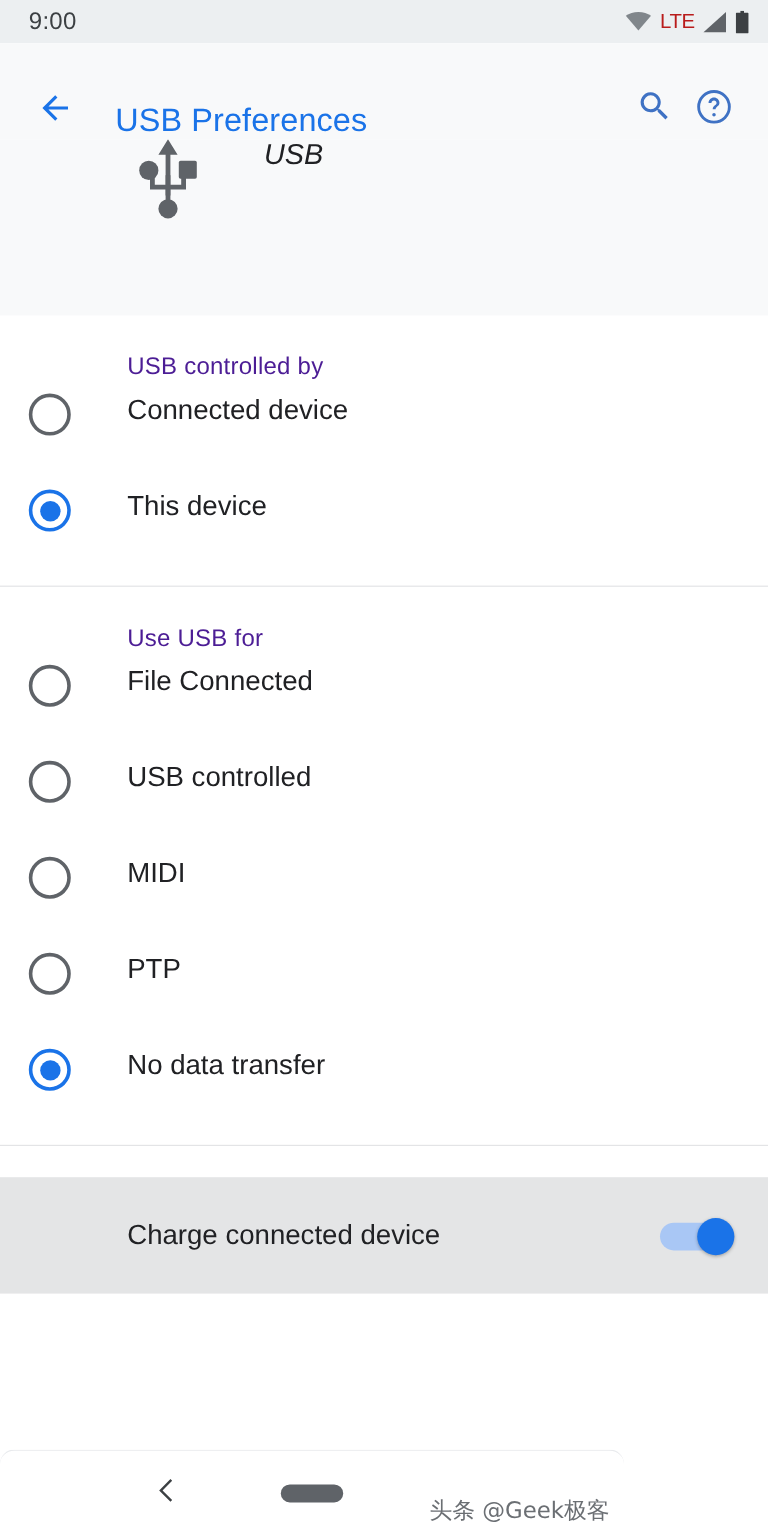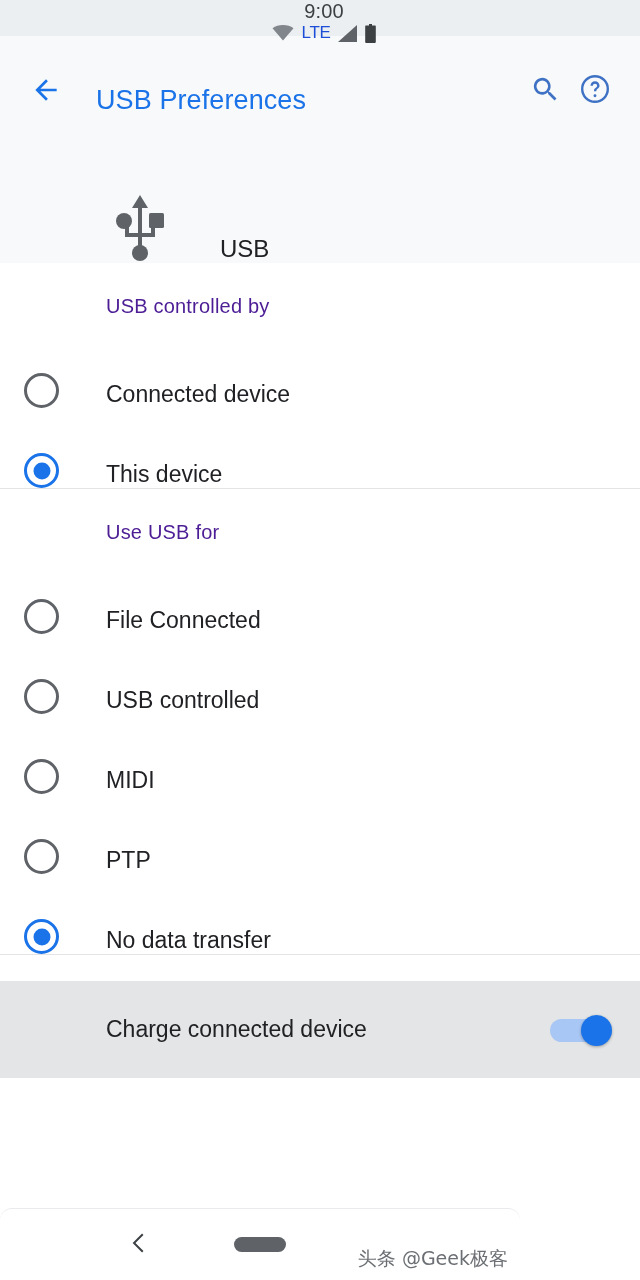"9:00" .status-bar { flex-direction: column -> none }
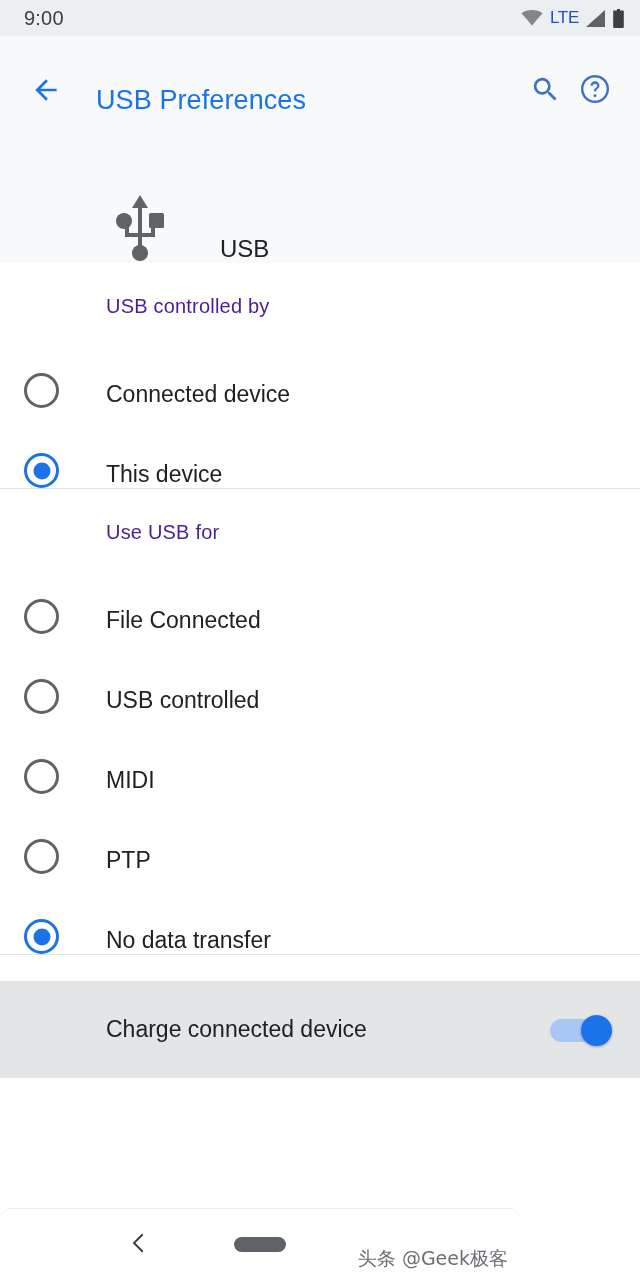"LTE" .lte-text { color: #1d4ed8 -> #b91c1c }
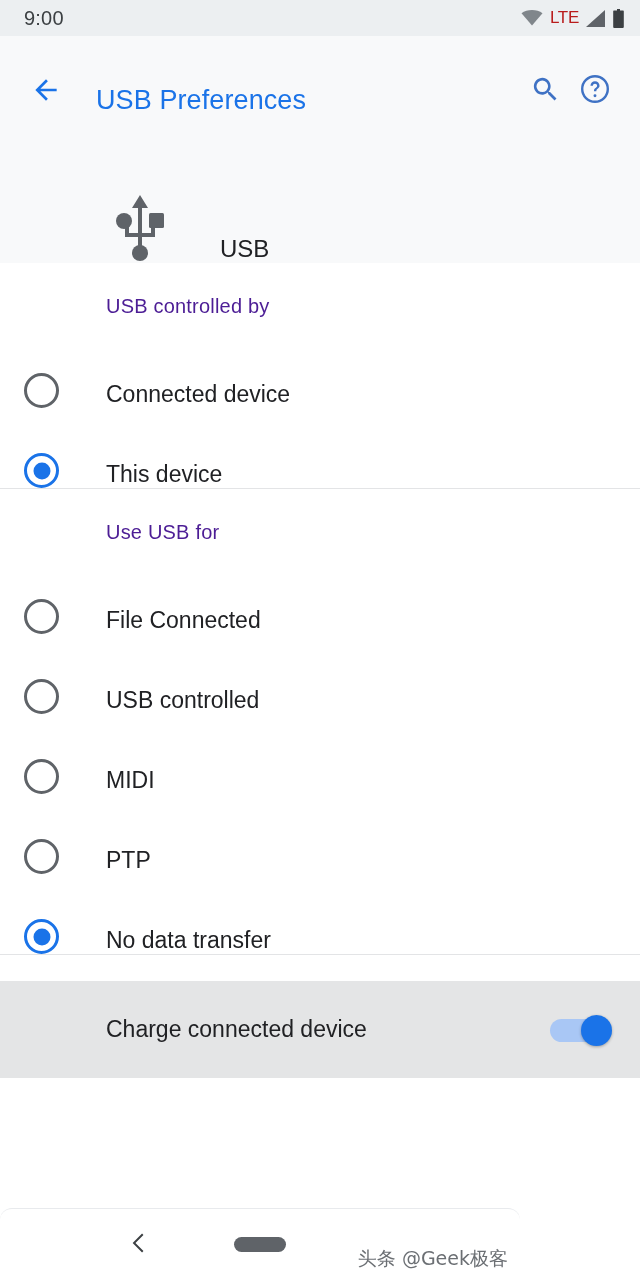"USB" .usb-header { align-items: flex-end -> flex-start; font-style: none -> italic }
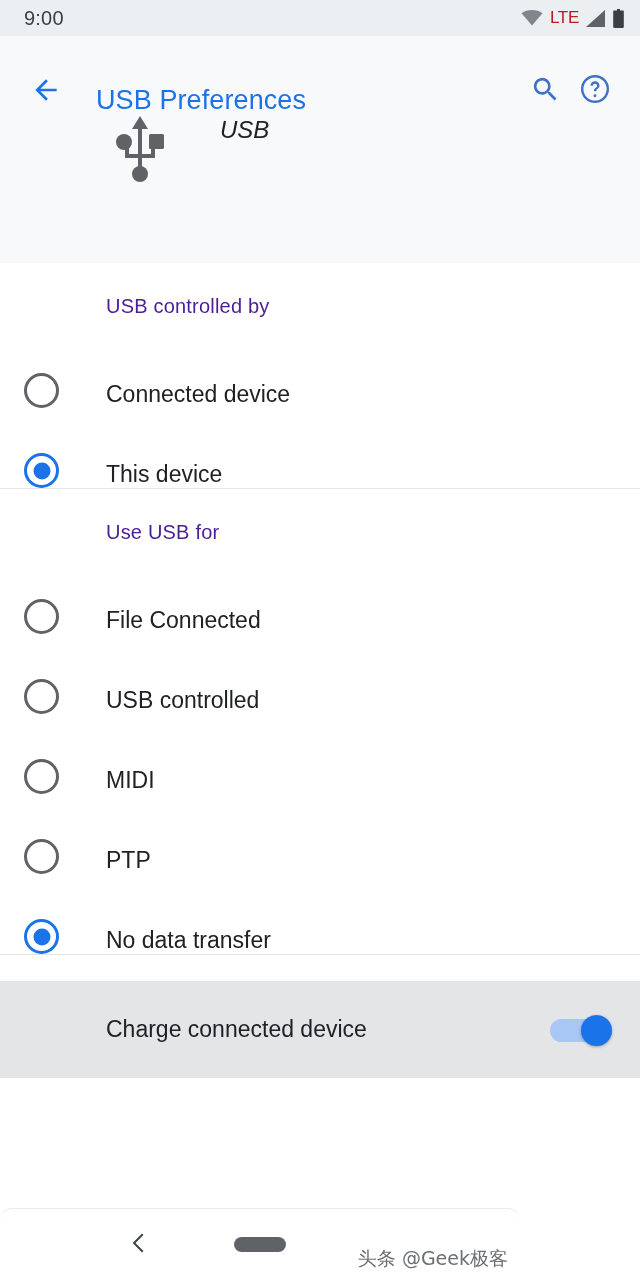"Connected device" .radio-row { align-items: flex-end -> flex-start }
